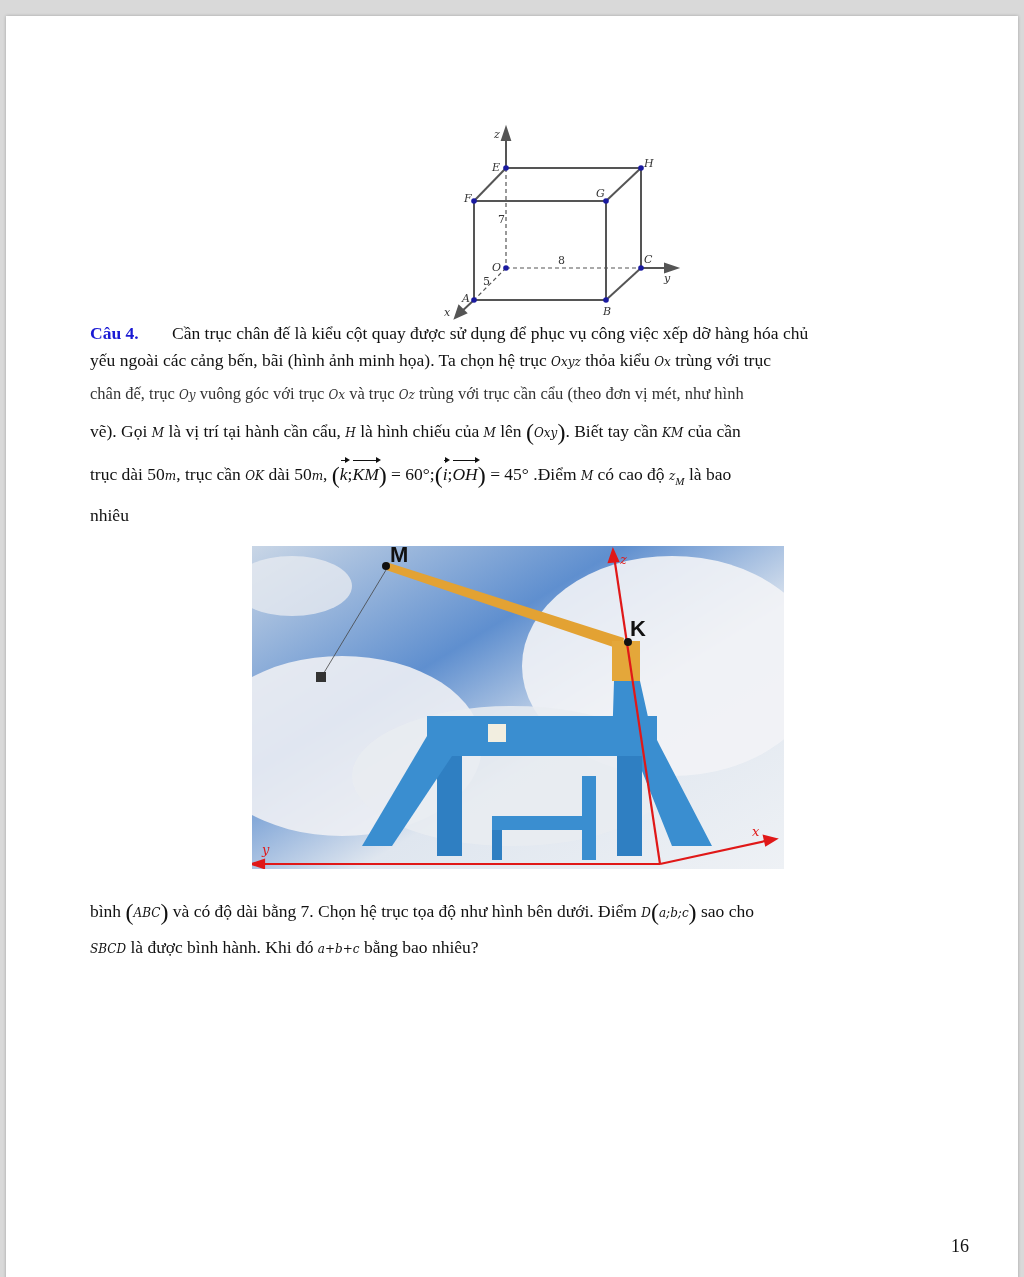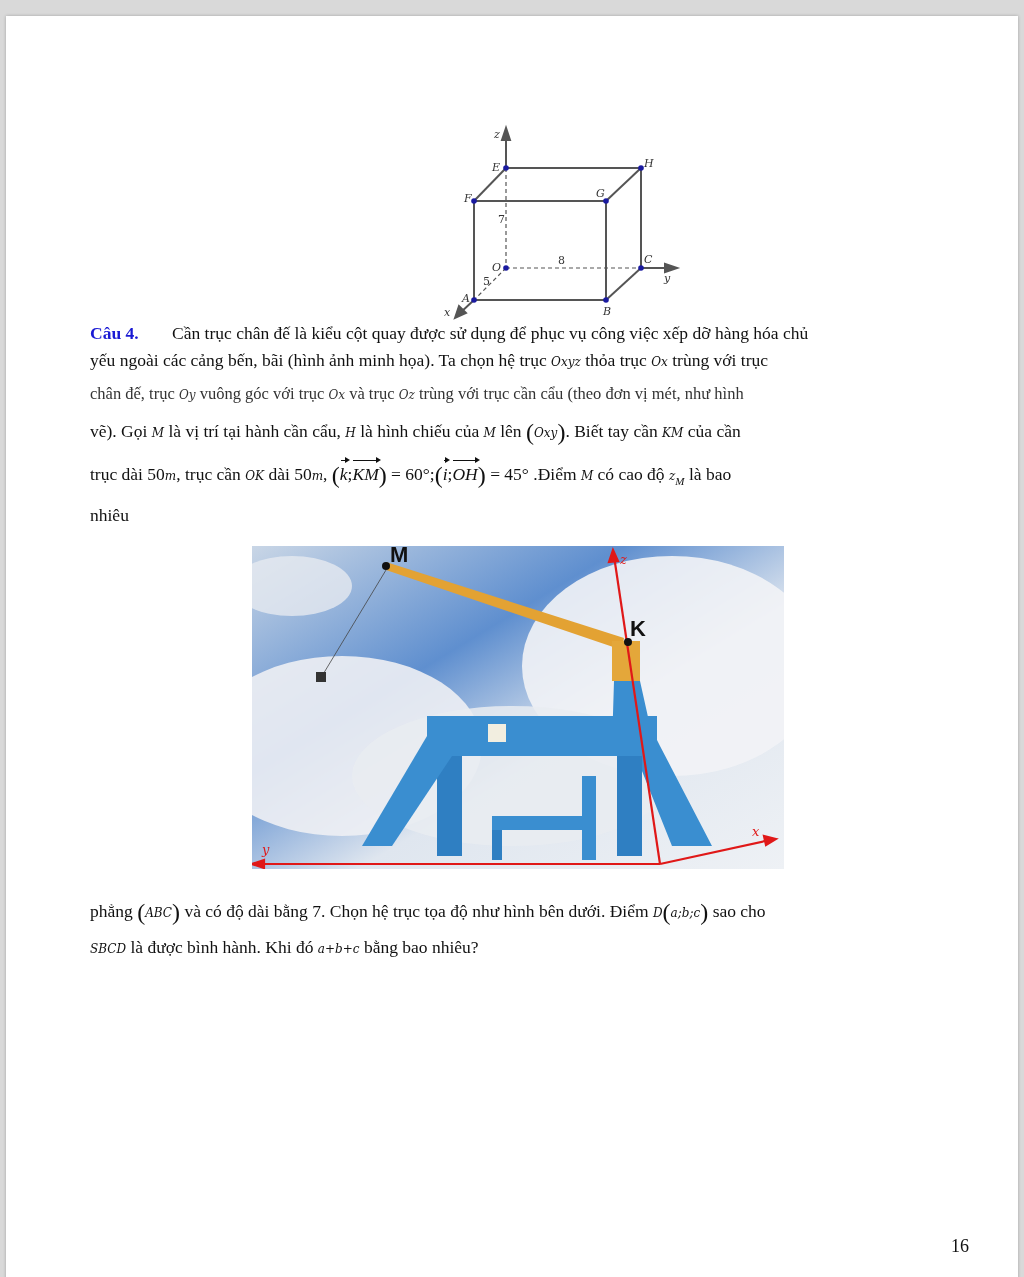"thỏa trục" span { text: trục -> kiểu }
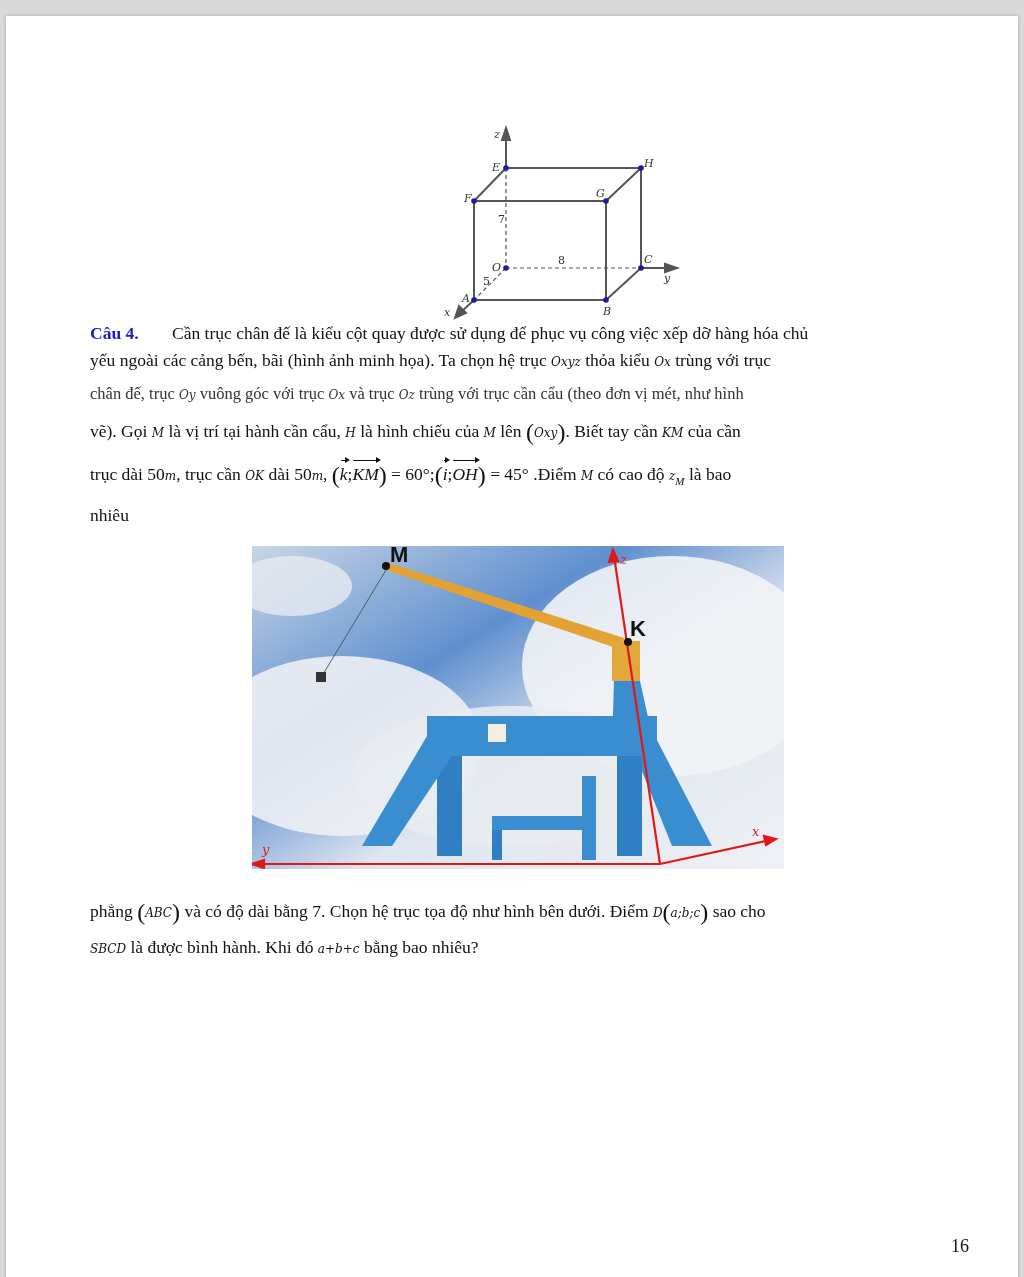"phẳng" span { text: phẳng -> bình }
